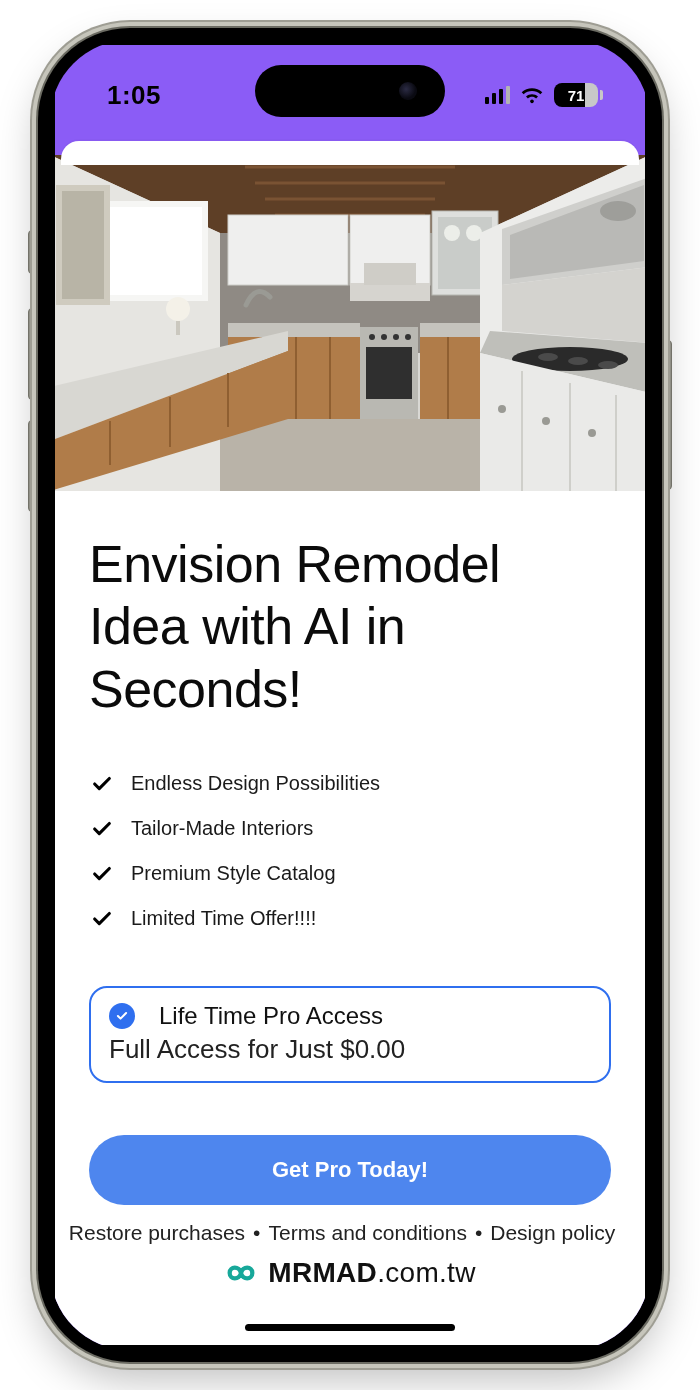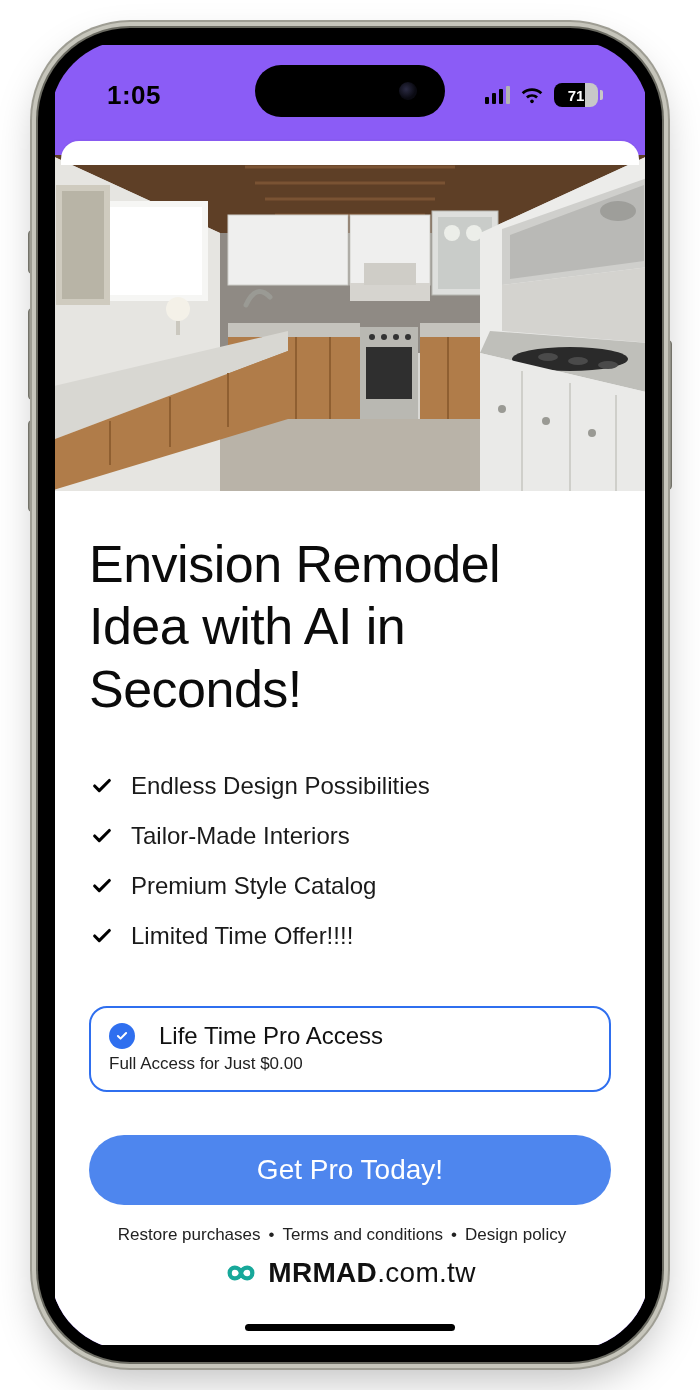"Endless Design Possibilities" .feat { font-size: 24px -> 20px }
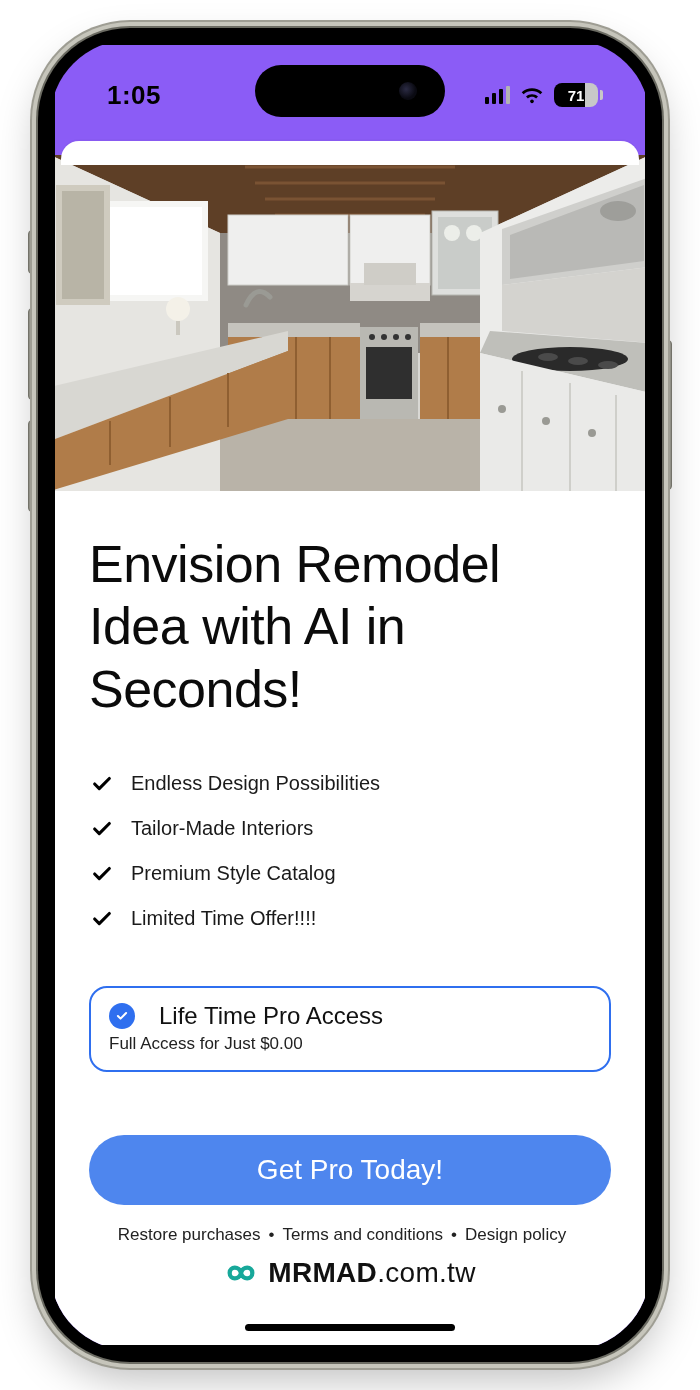"Full Access for Just $0.00" .plan-row2 { font-size: 17px -> 26px }
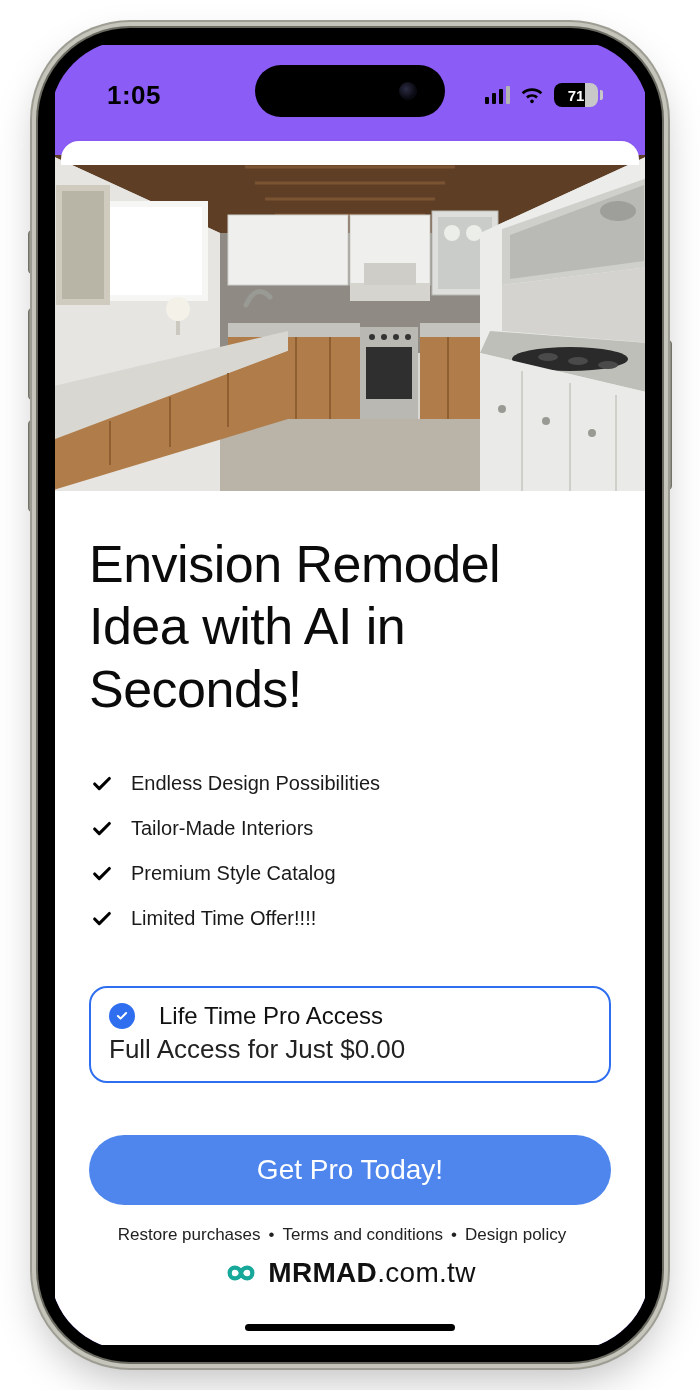"Get Pro Today!" .cta { font-size: 28px -> 22px; font-weight: 400 -> 700 }
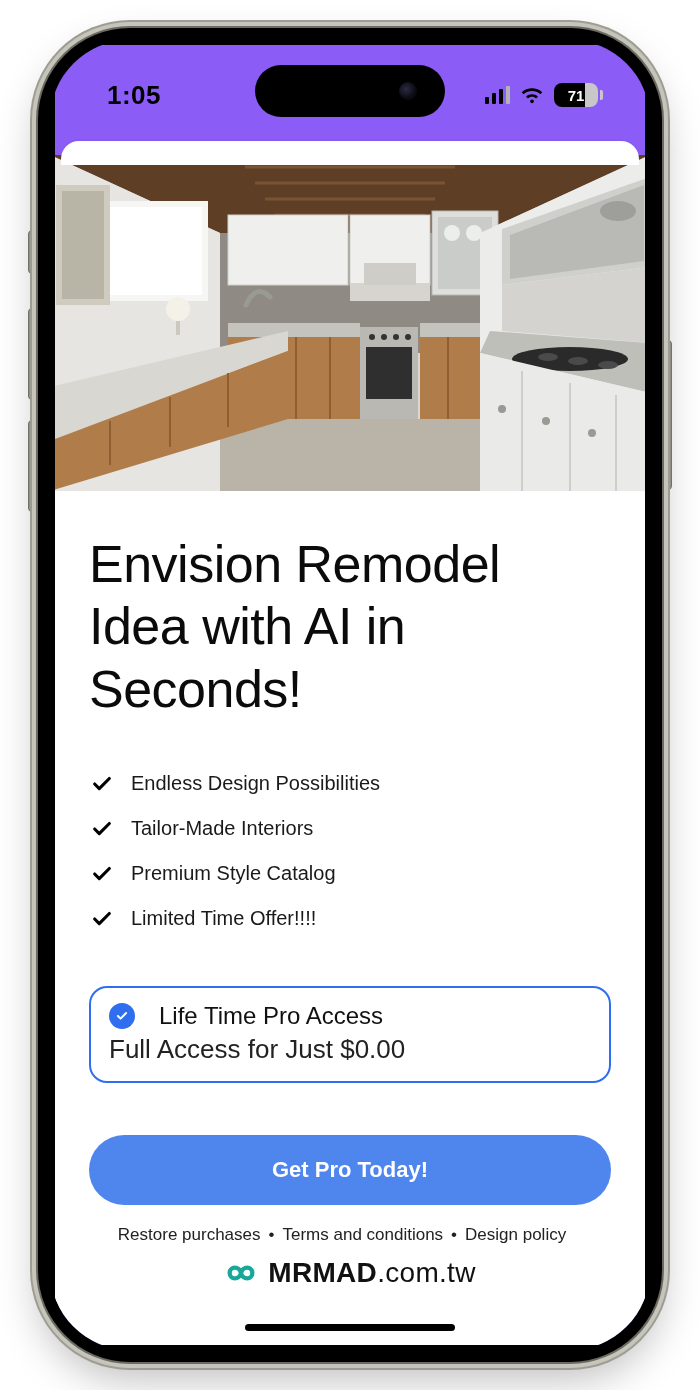"Restore purchases" .legal { font-size: 17px -> 21px }
